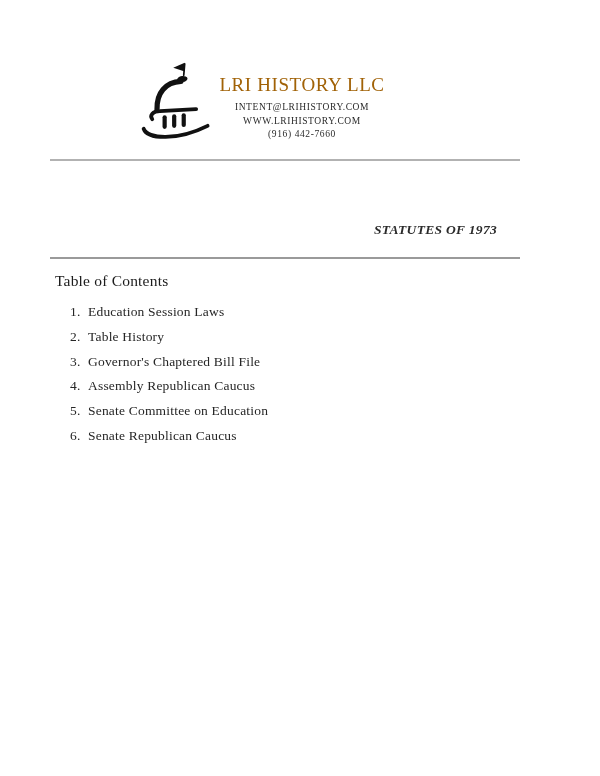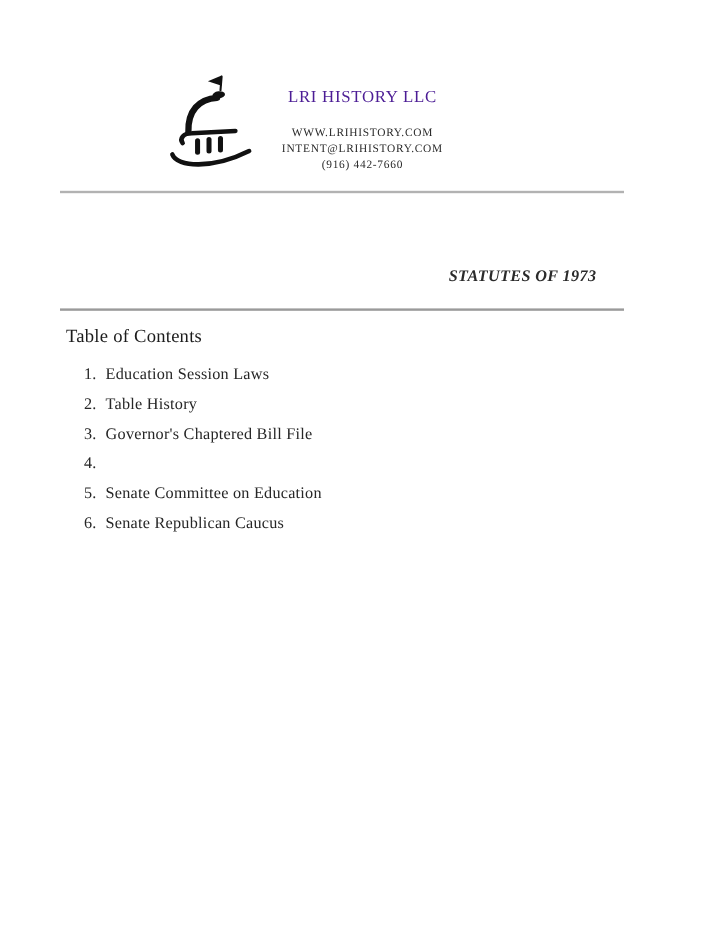"LRI HISTORY LLC" .company-name { color: #4c1d95 -> #a16207; font-size: 14px -> 19px; margin-bottom: 15px -> 5px }
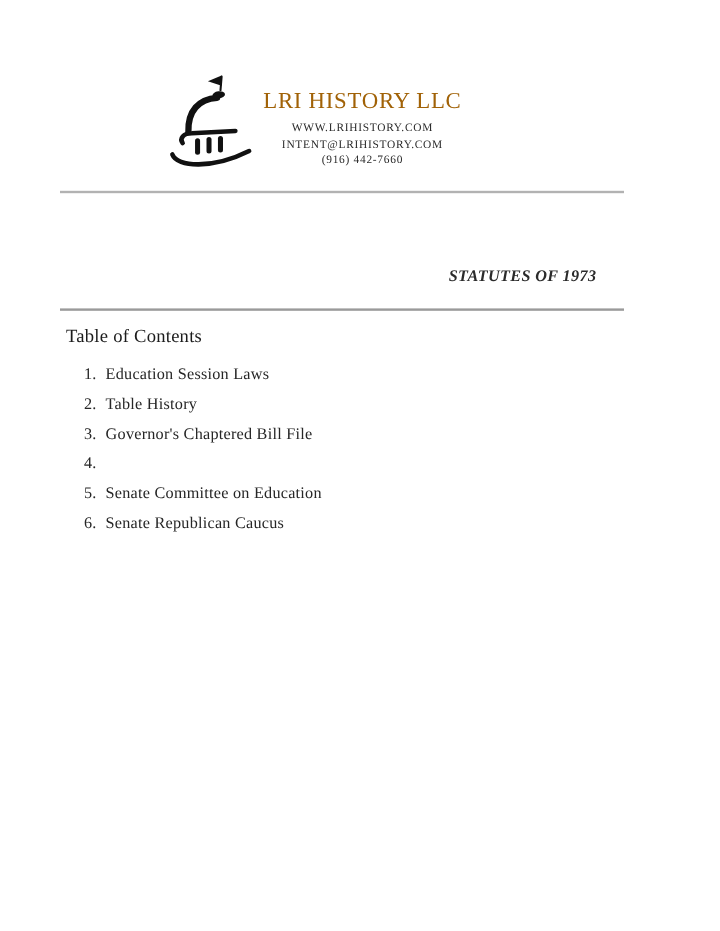"WWW.LRIHISTORY.COM" div.contact-line { order: before "INTENT@LRIHISTORY.COM" -> after "INTENT@LRIHISTORY.COM" }
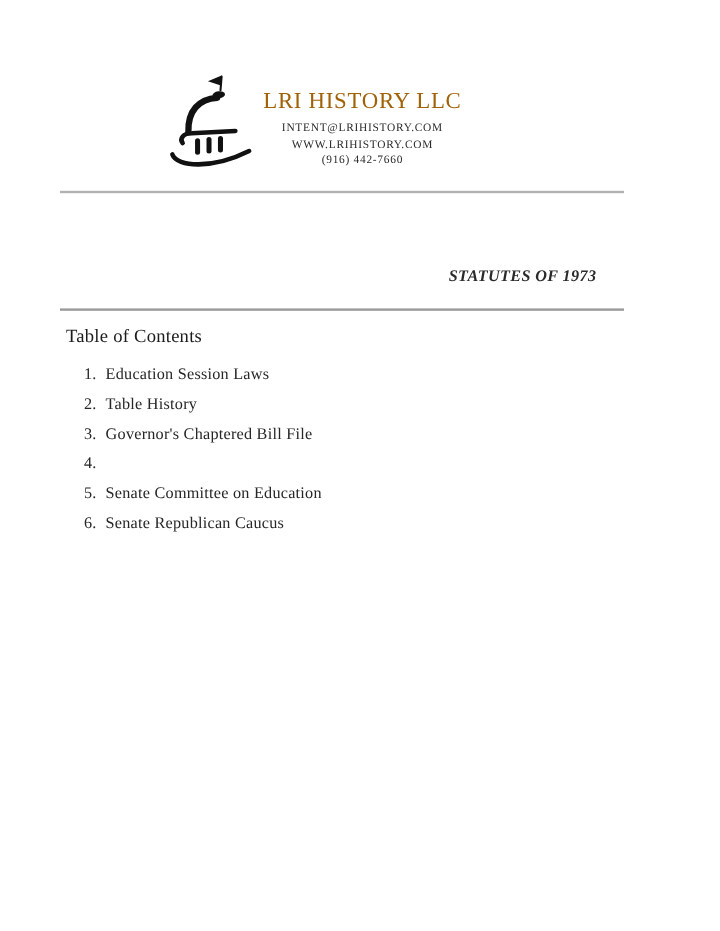"Assembly Republican Caucus" span.toc-label { html: none -> <span>Assembly Republican Caucus</span> }
